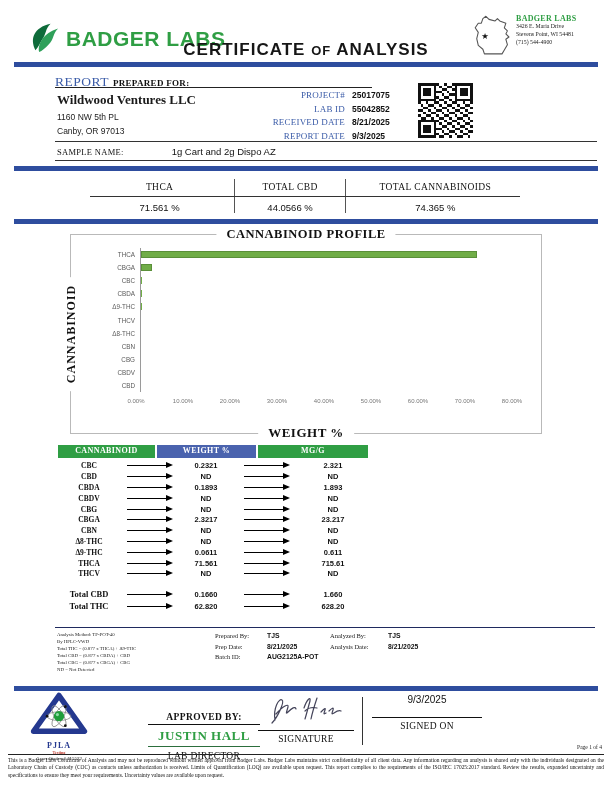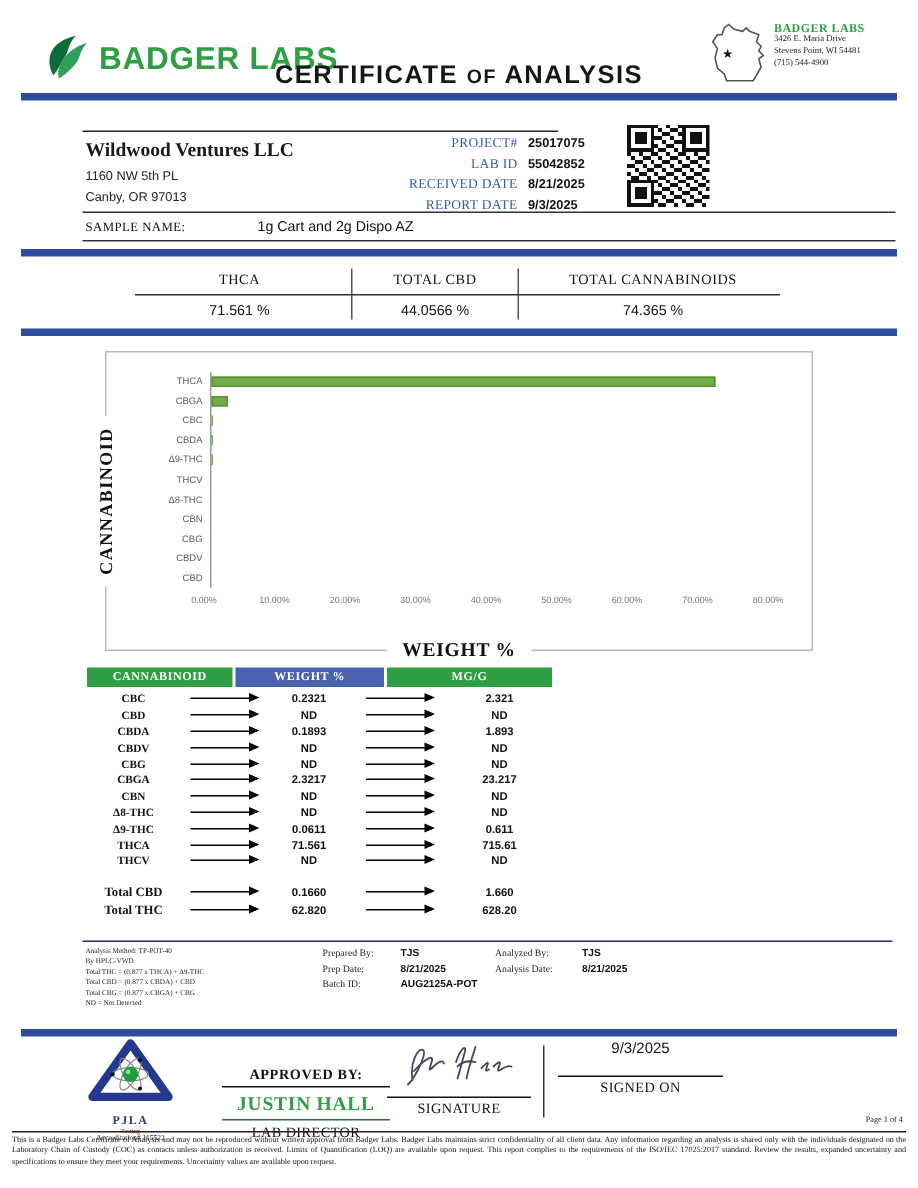"REPORT PREPARED FOR:" div.rep-head { html: none -> <div> <span>REPORT</span> <span>PREPARED FOR:</span> </div> }
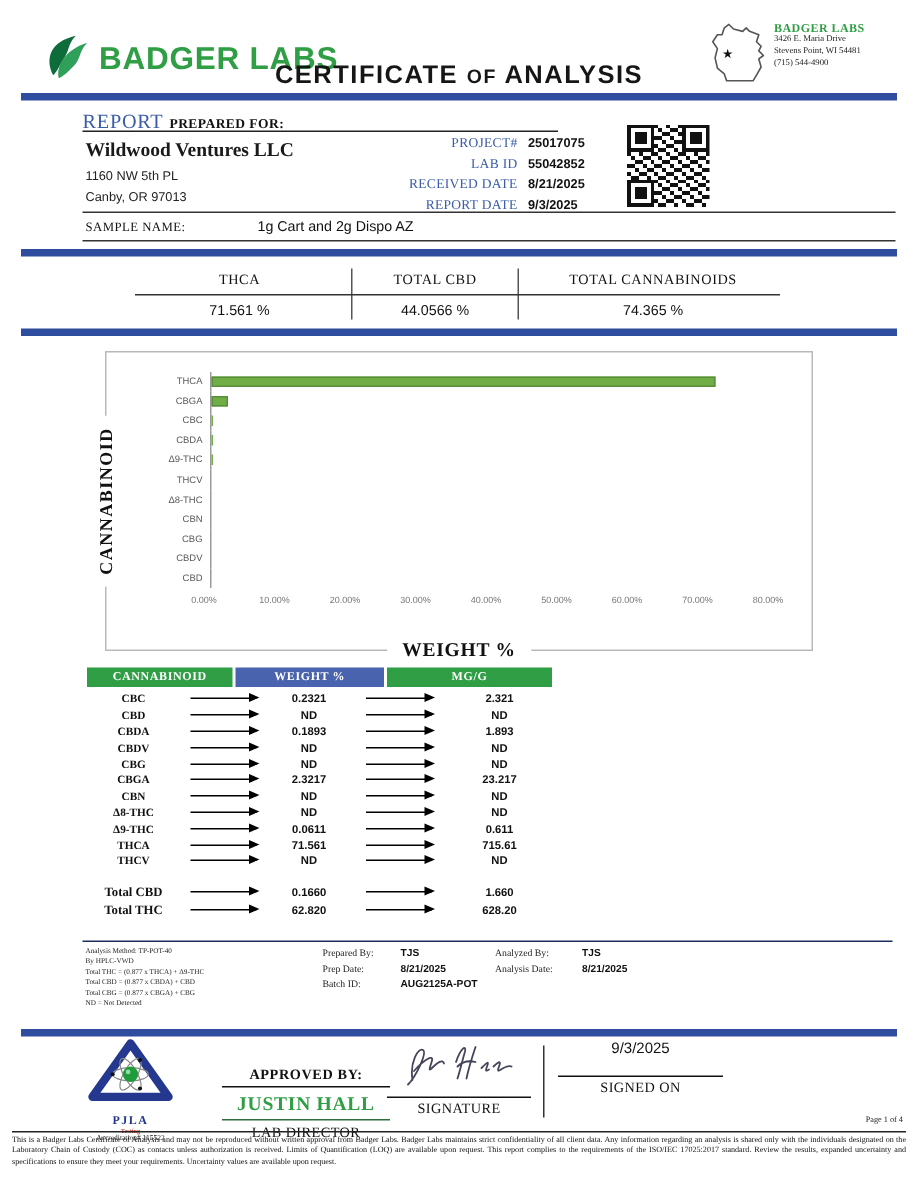"CANNABINOID PROFILE" div.chart-title { html: none -> <div>CANNABINOID PROFILE</div> }
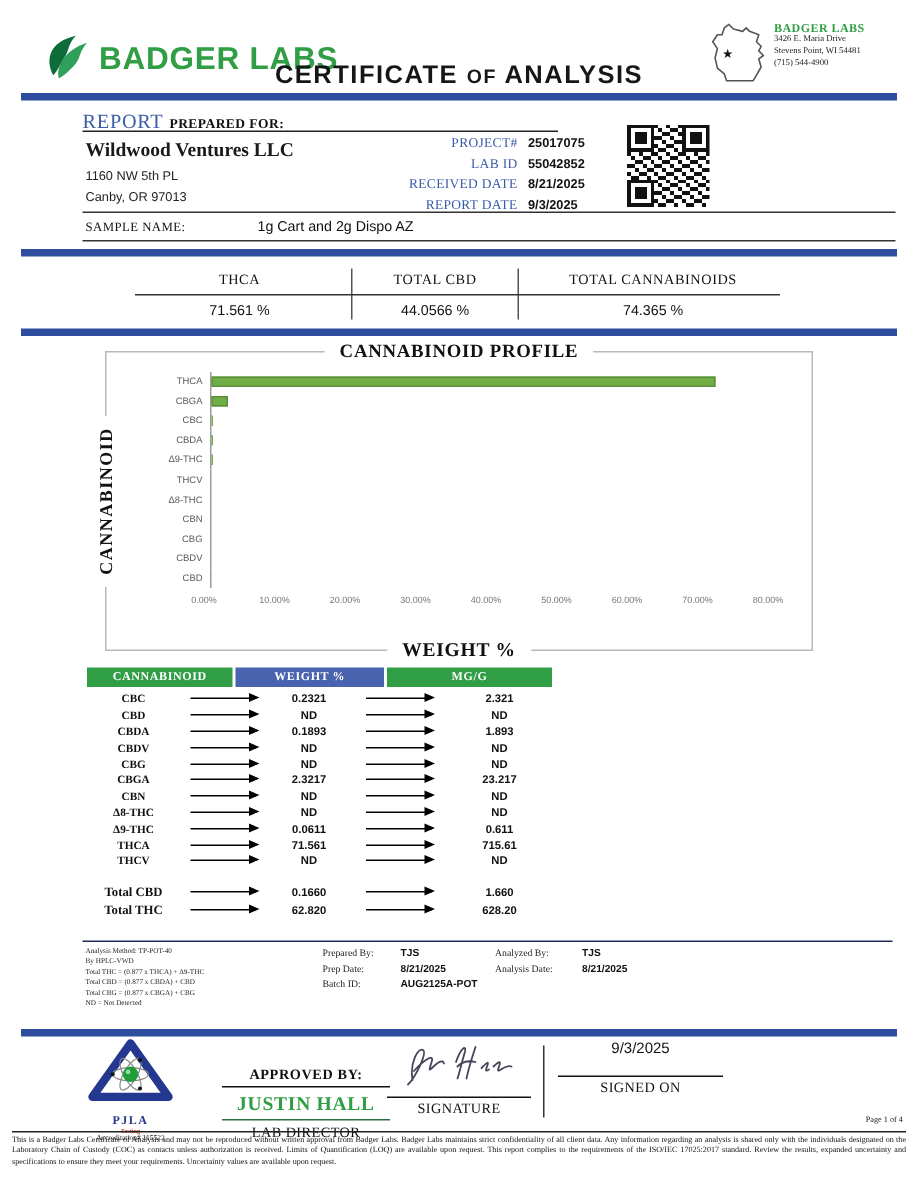"PJLA" .pjla { left: 48px -> 20px }
